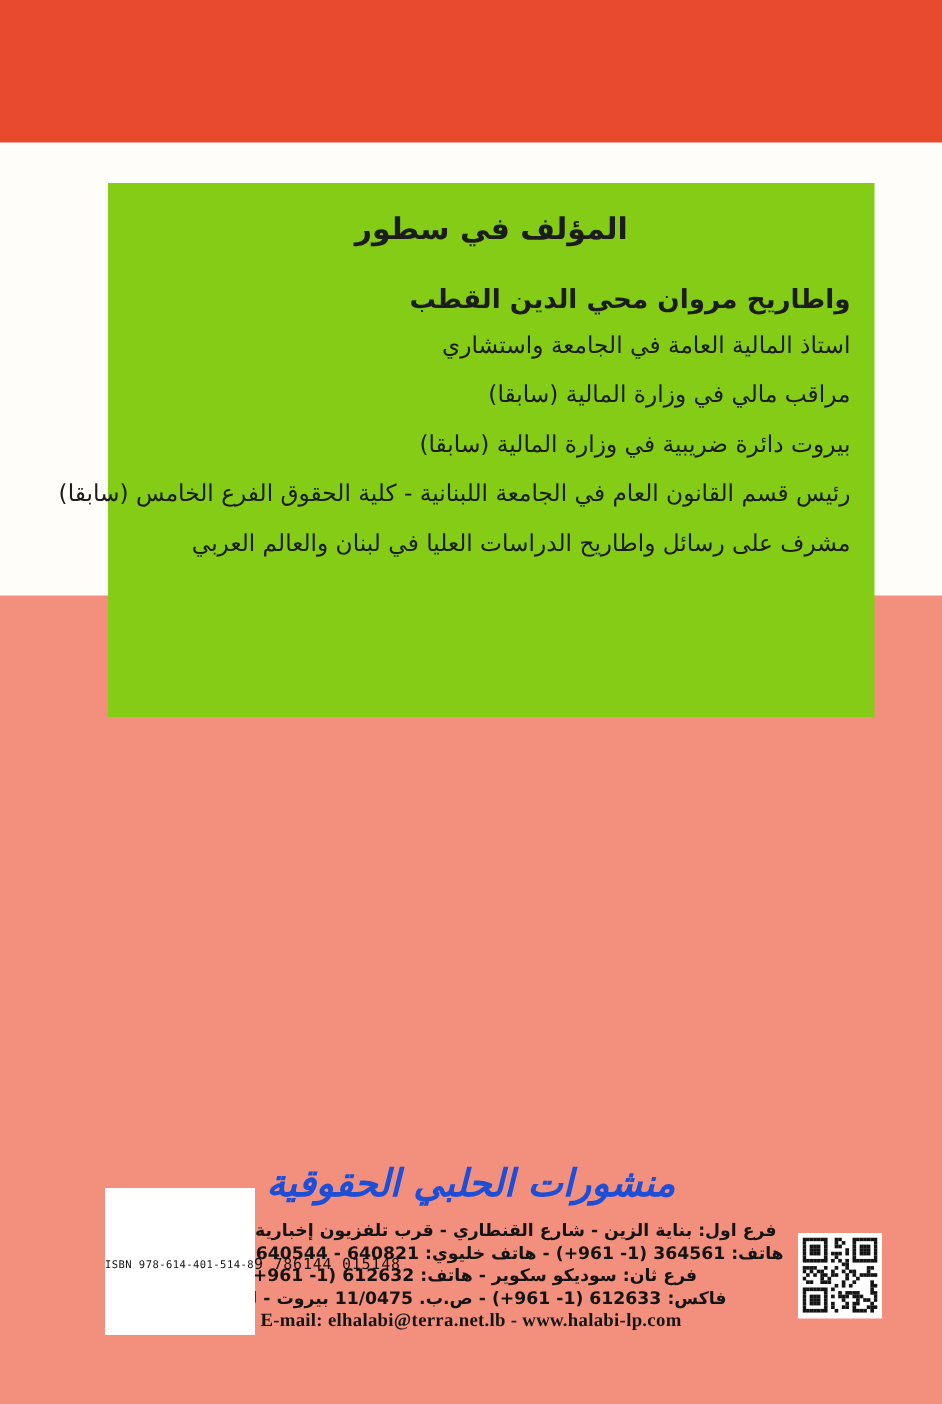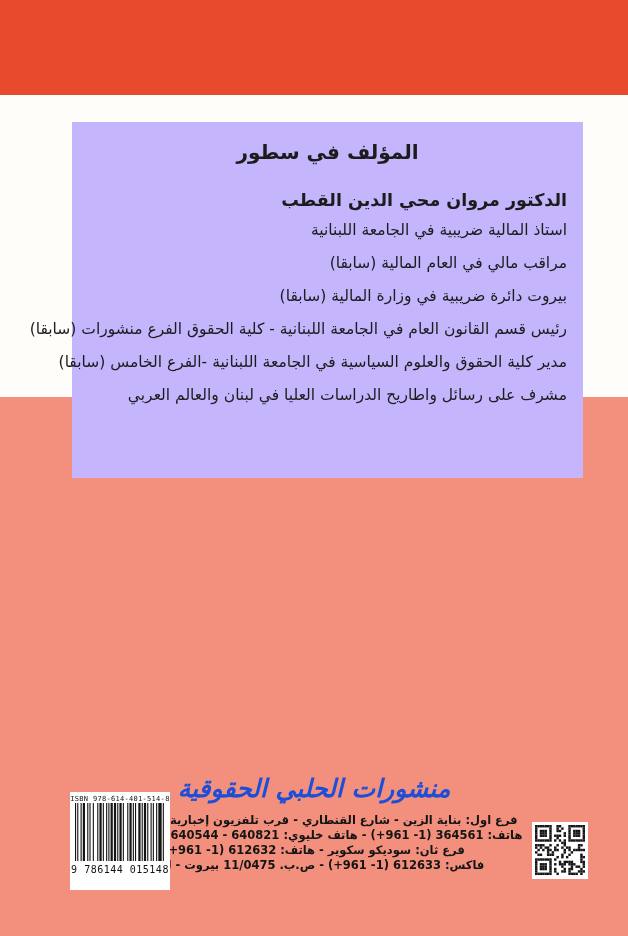"المؤلف في سطور" div.author-box { background: #c4b5fd -> #84cc16 }
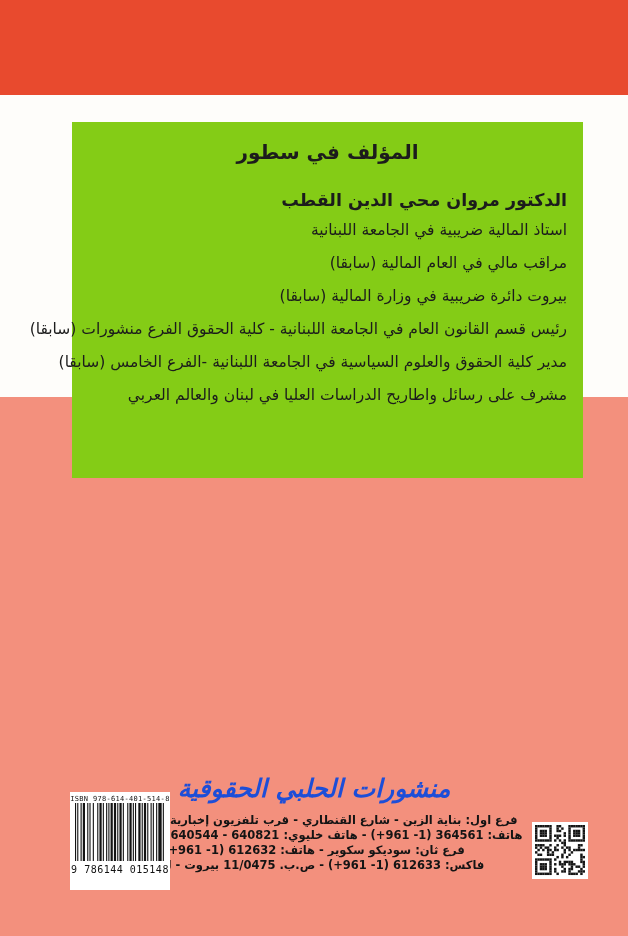"الدكتور مروان محي الدين القطب" div.author-name { text: الدكتور -> واطاريح }
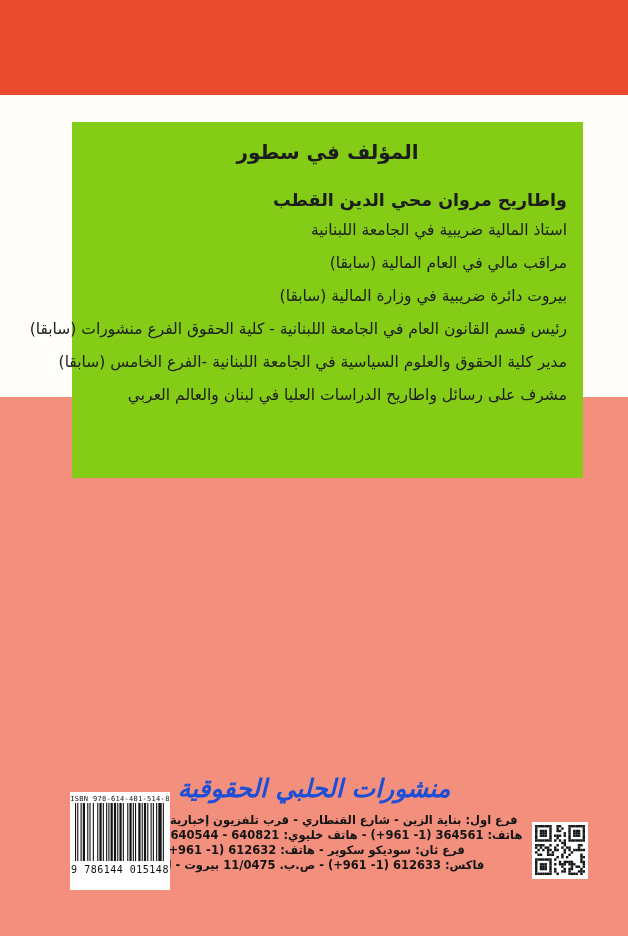"استاذ المالية ضريبية في الجامعة" div.role-line { text: ضريبية في الجامعة اللبنانية -> العامة في الجامعة واستشاري }
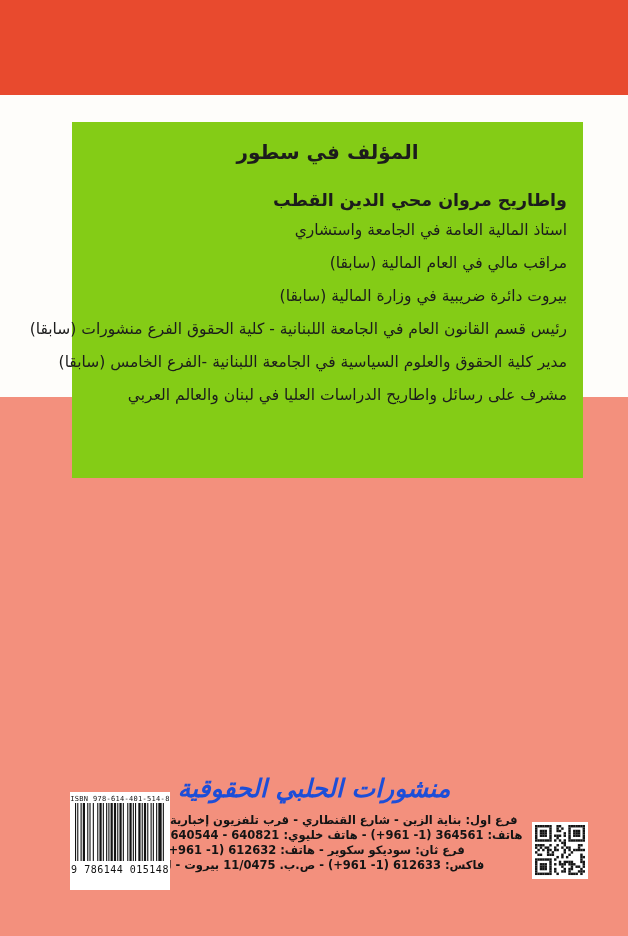"مراقب مالي في العام المالية" div.role-line { text: العام -> وزارة }
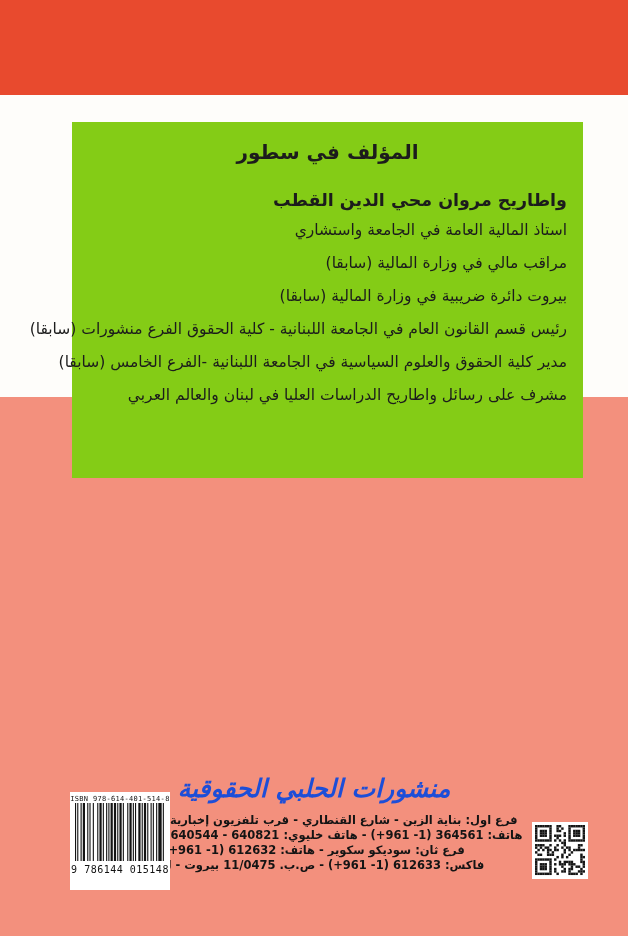"رئيس قسم القانون العام في" div.role-line { text: منشورات -> الخامس }
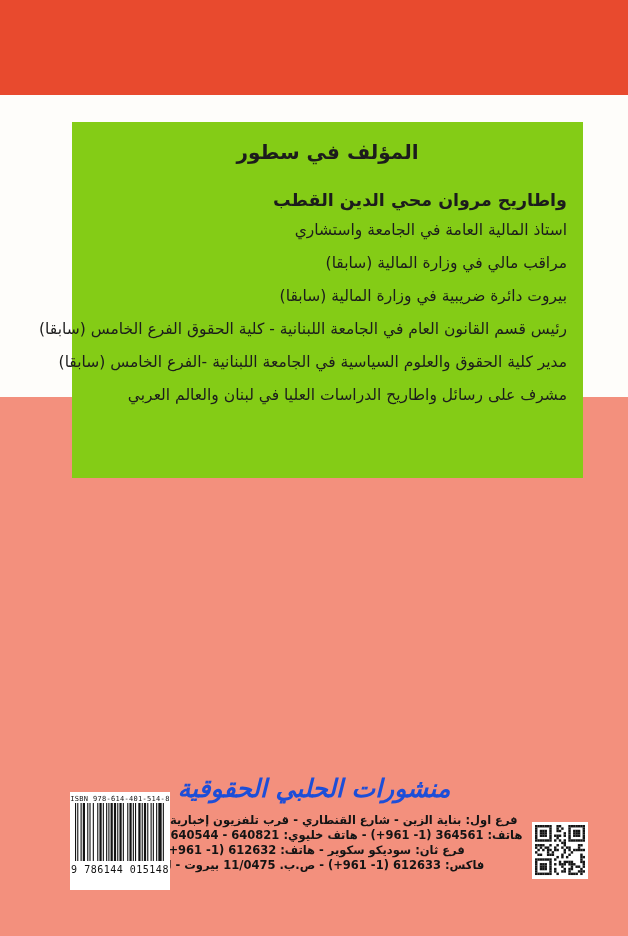"مدير كلية الحقوق والعلوم السياسية" div.role-line { html: <div>مدير كلية الحقوق والعلوم السياسية في الجامعة اللبنانية -الفرع الخامس (سابقا)</div> -> none }
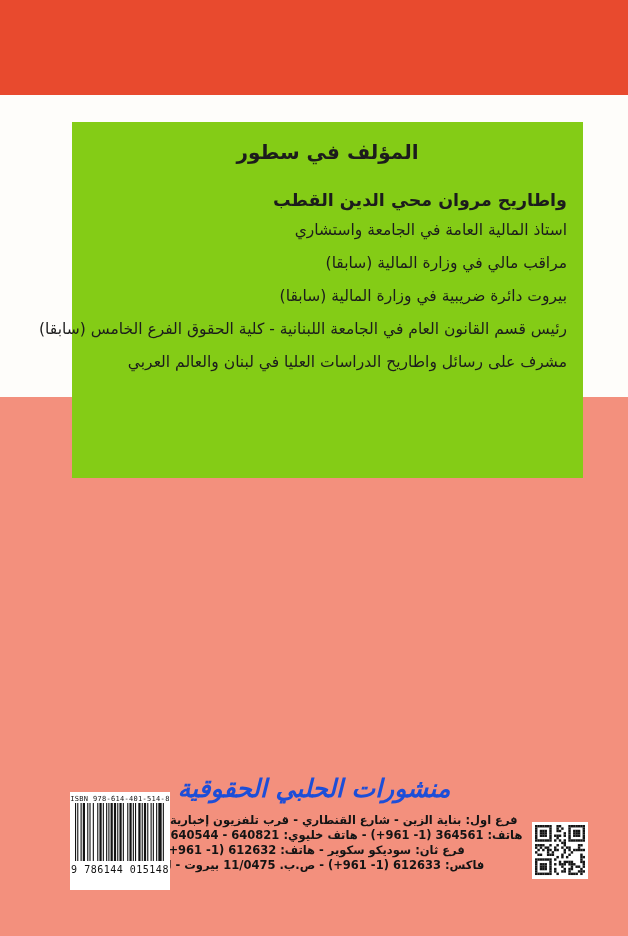"ISBN 978-614-401-514-8" .barcode { flex-direction: column -> row }
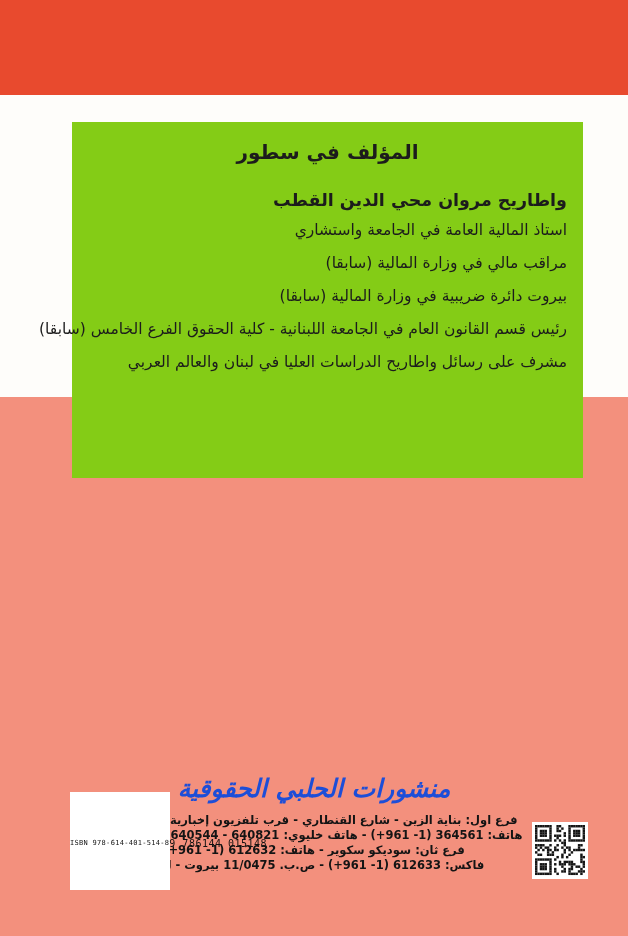"E-mail: elhalabi@terra.net.lb -" div.email-line { html: none -> <div>E-mail: elhalabi@terra.net.lb - www.halabi-lp.com</div> }
